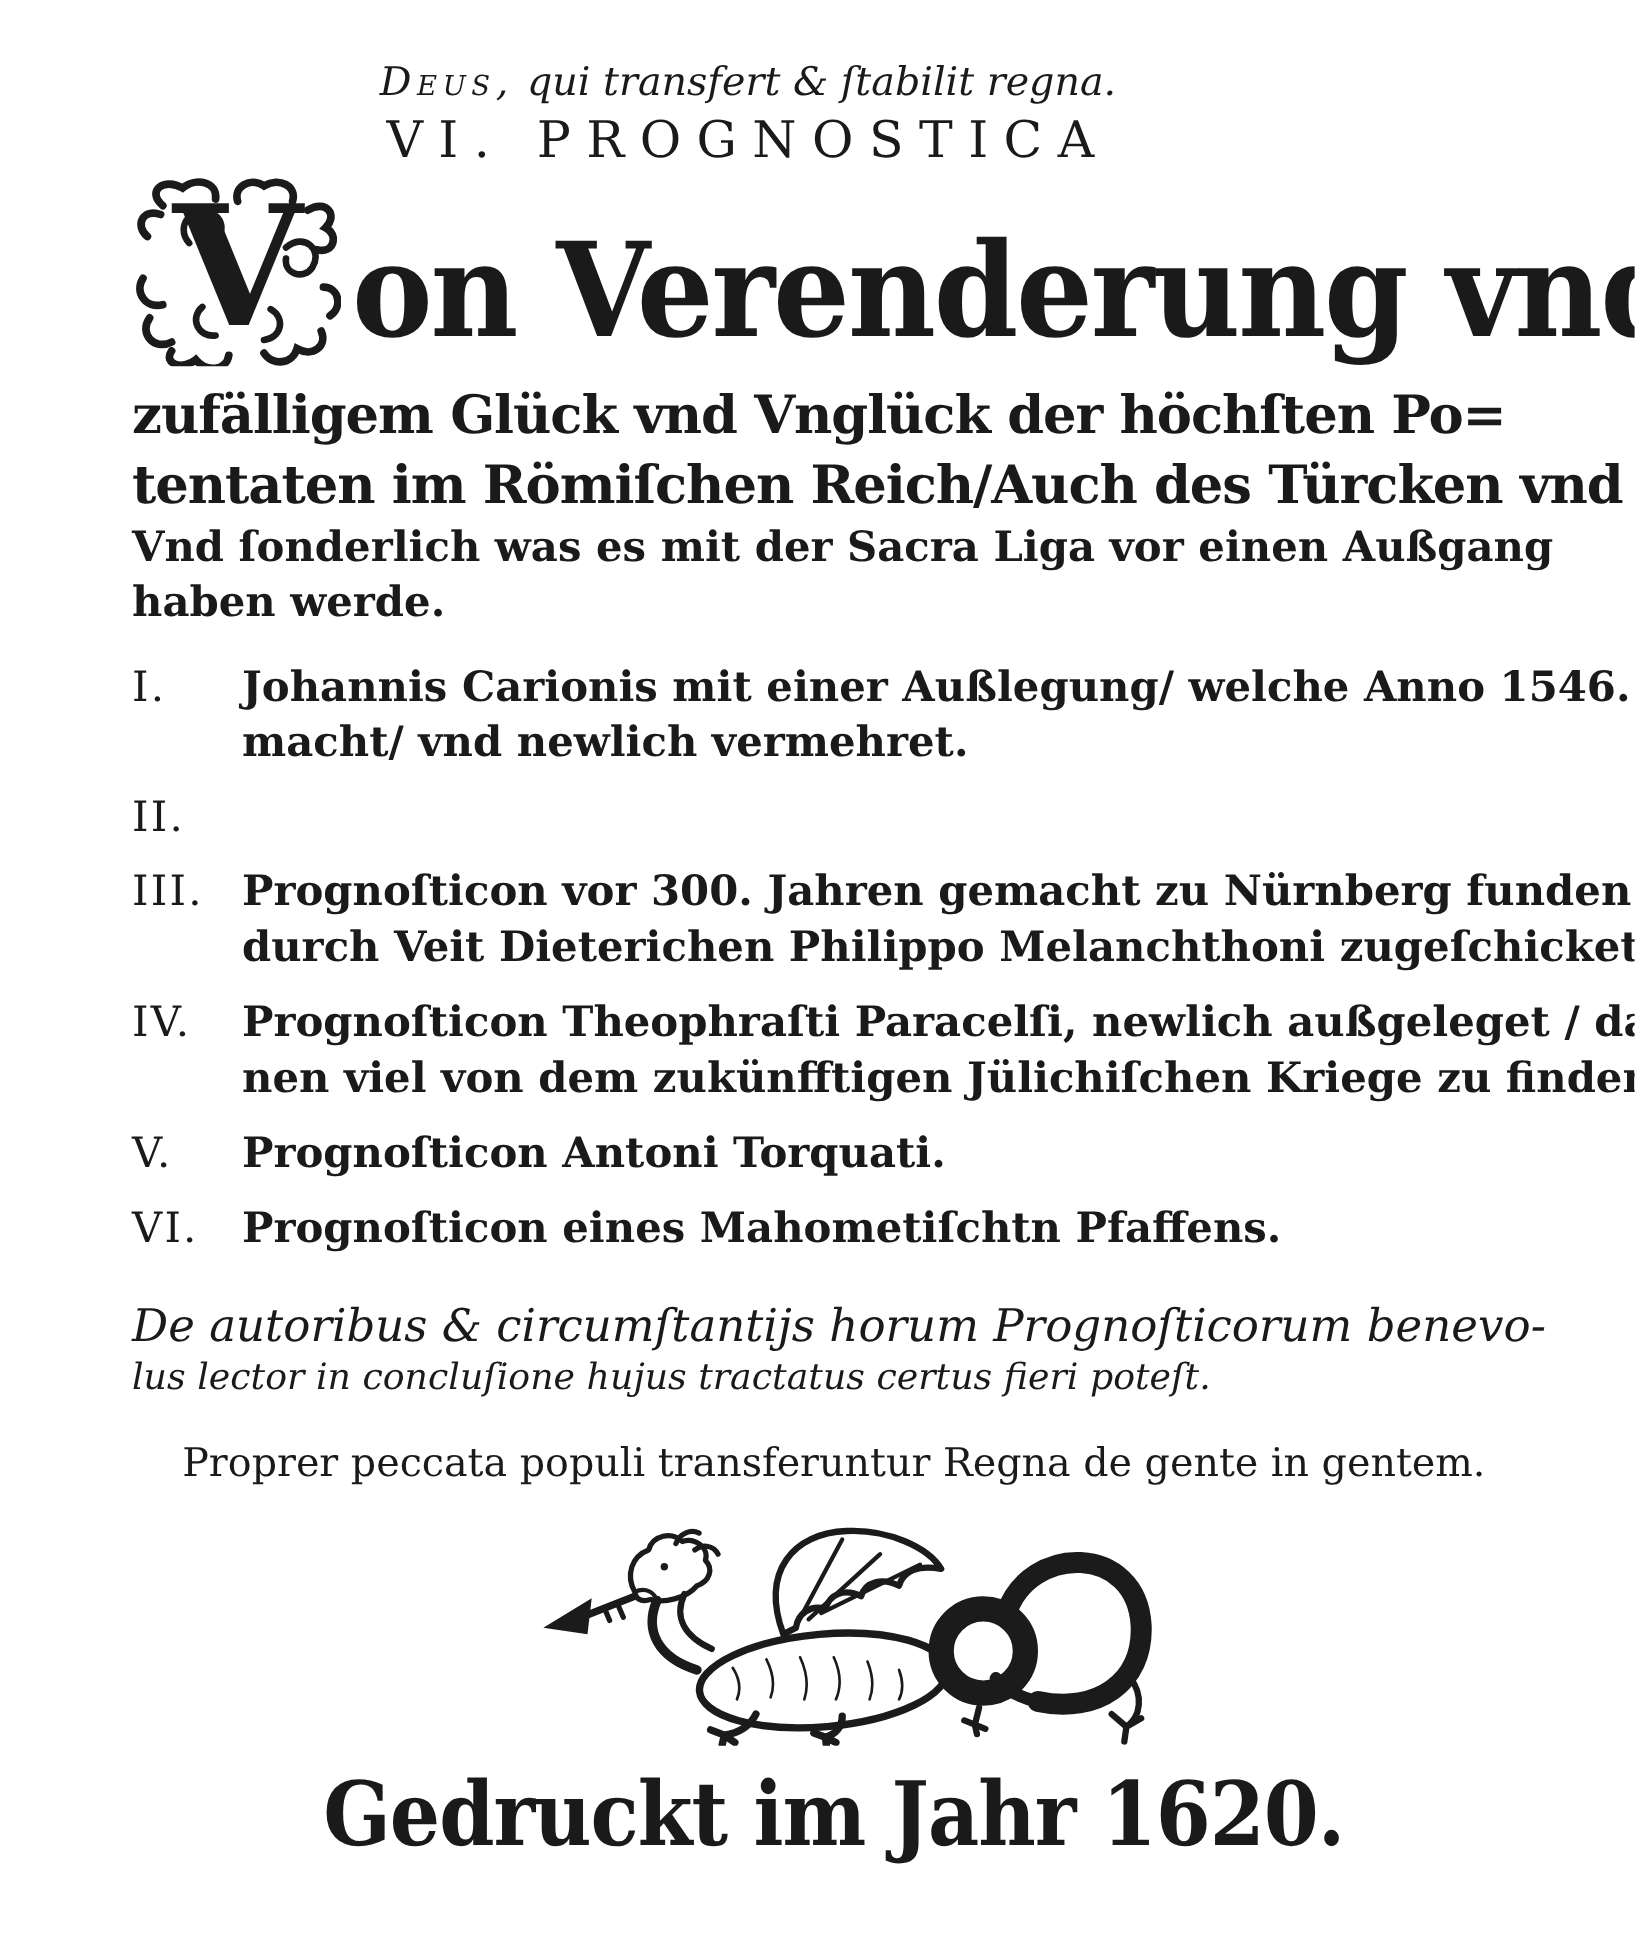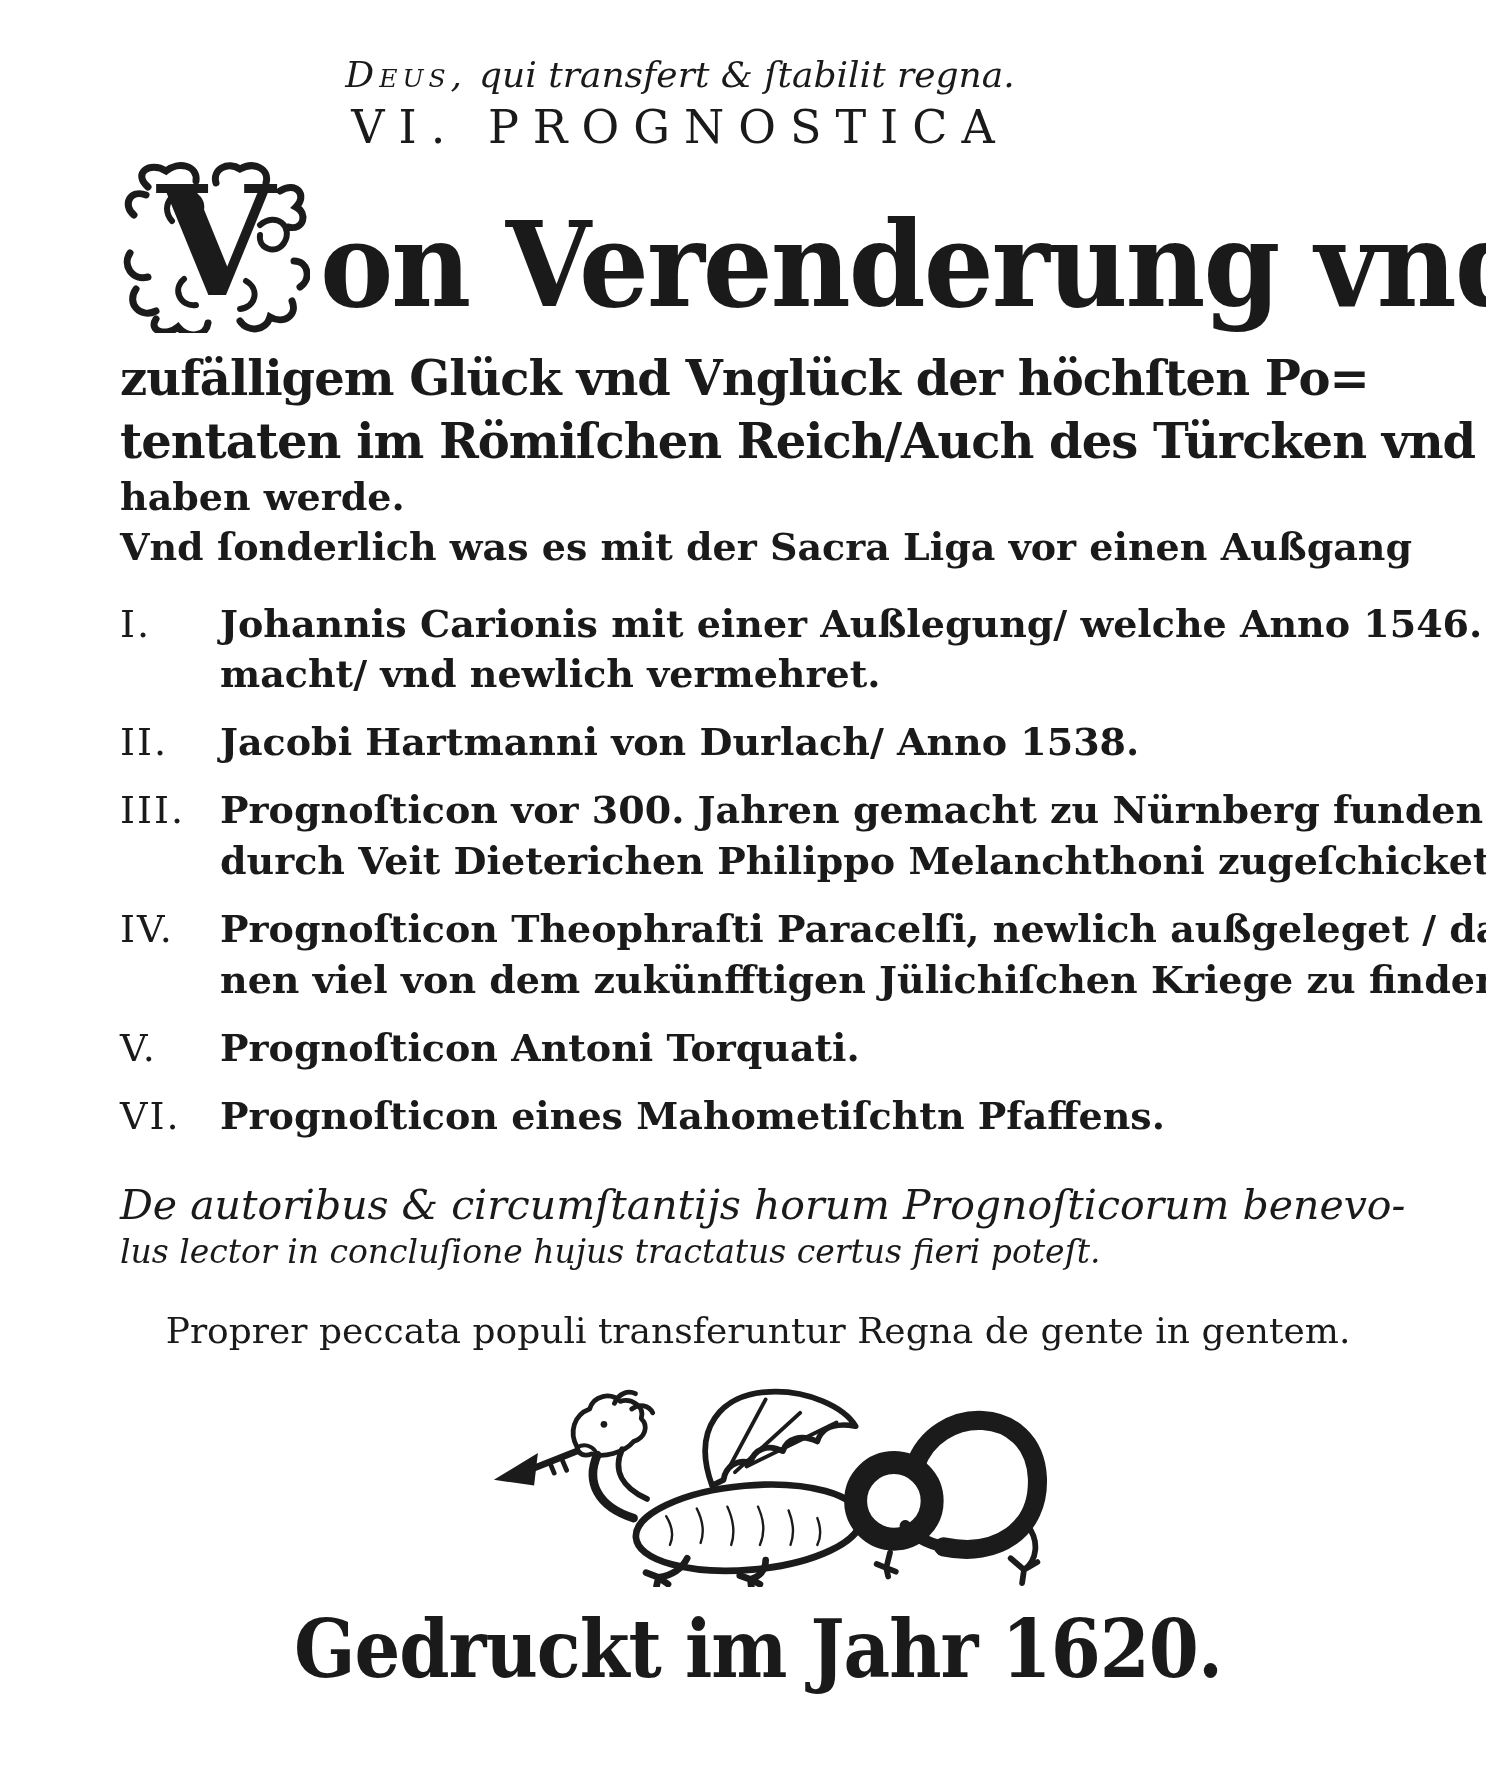"haben werde." div.t-sub2 { order: before "Vnd ſonderlich was es mit" -> after "Vnd ſonderlich was es mit" }
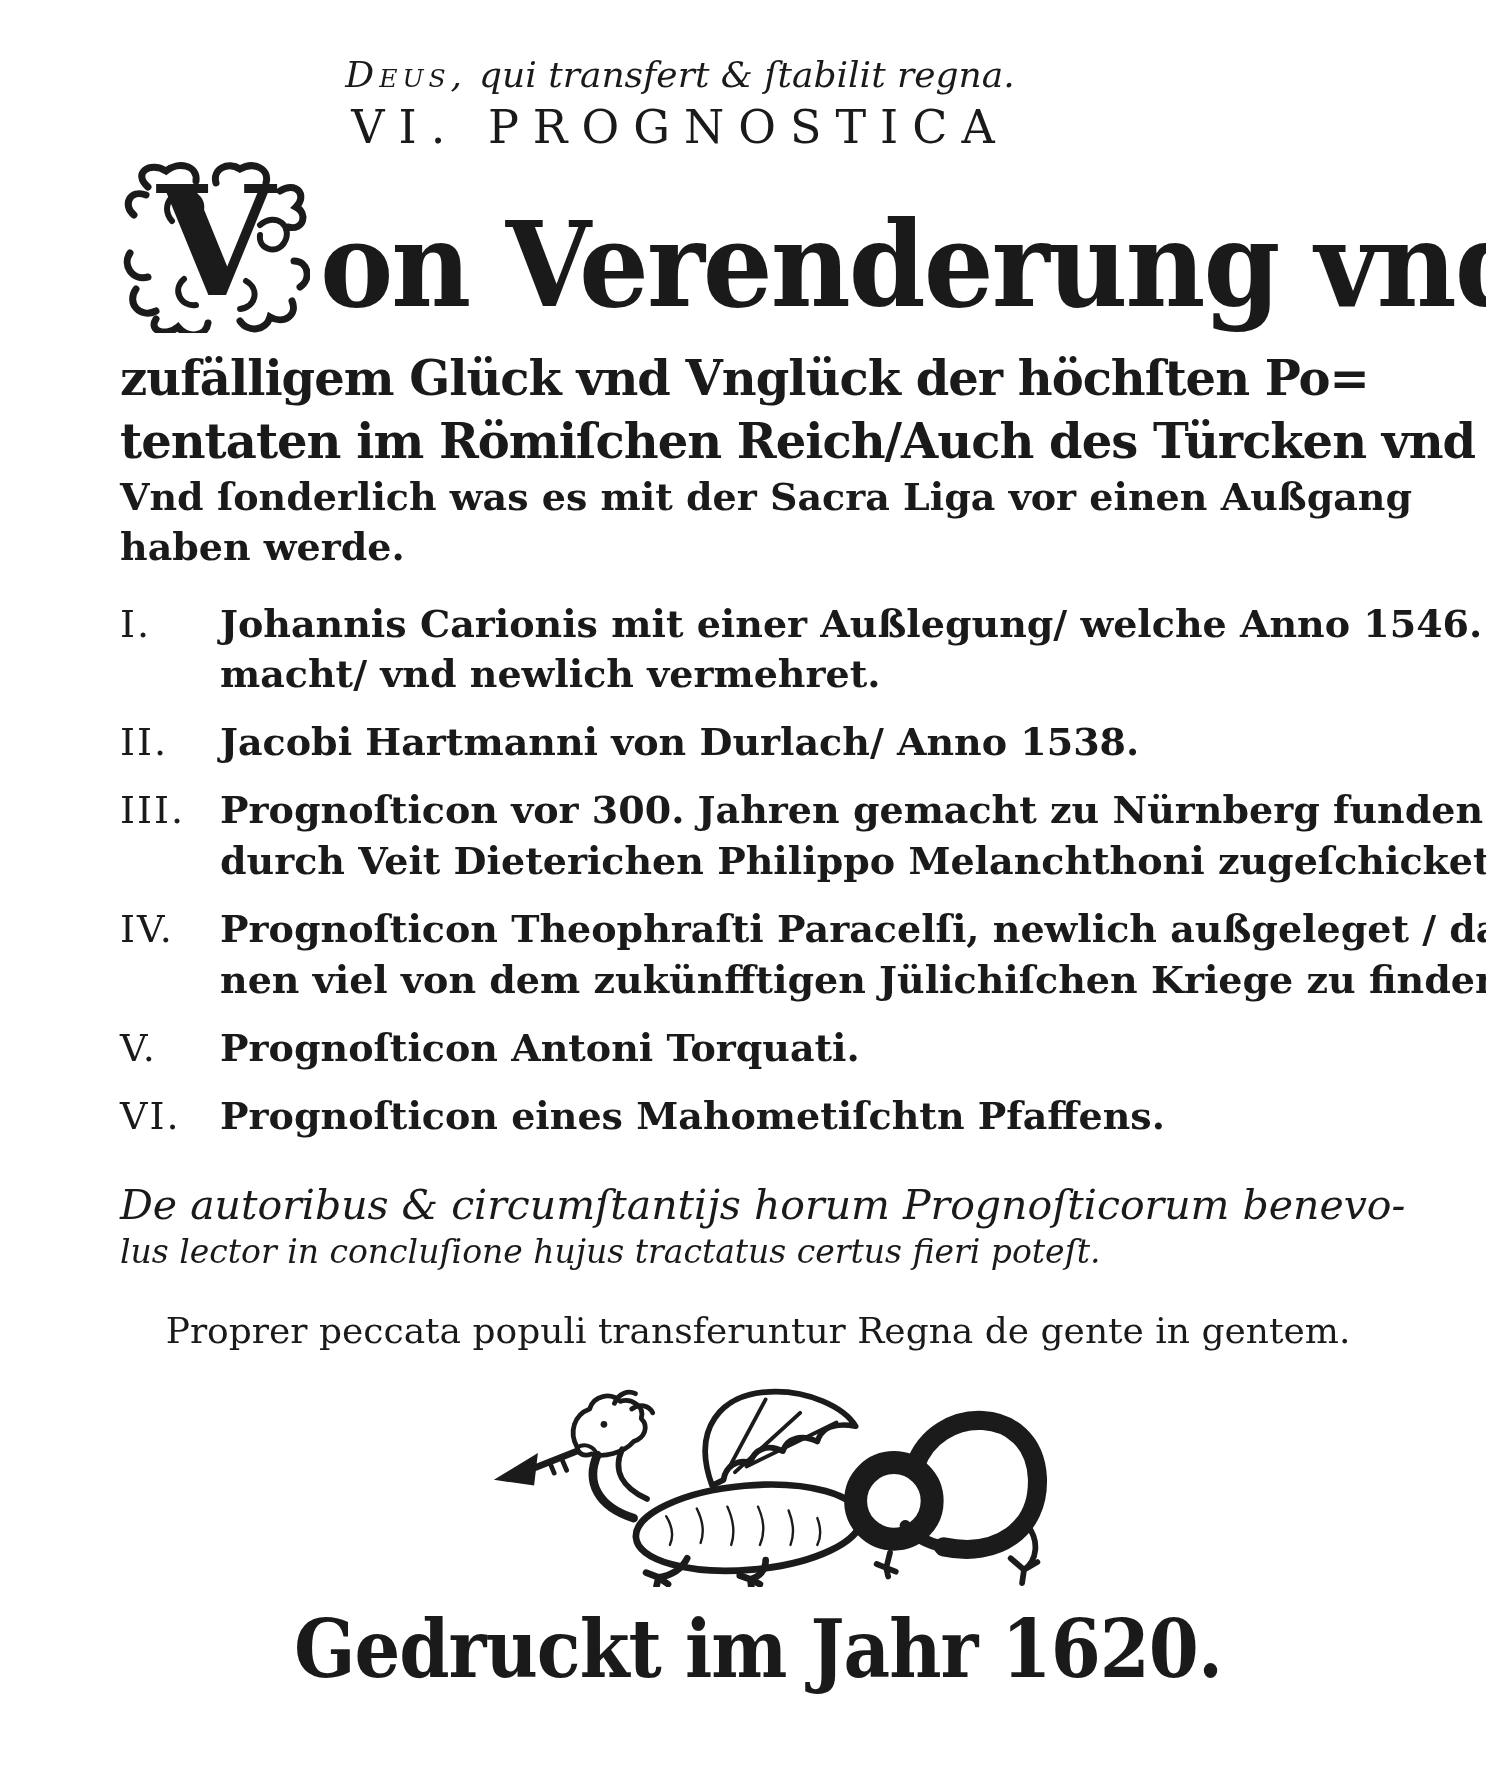"Jacobi Hartmanni von Durlach/ Anno" div.toc-text { html: <div> <div>Jacobi Hartmanni von Durlach/ Anno 1538.</div> </div> -> none }
